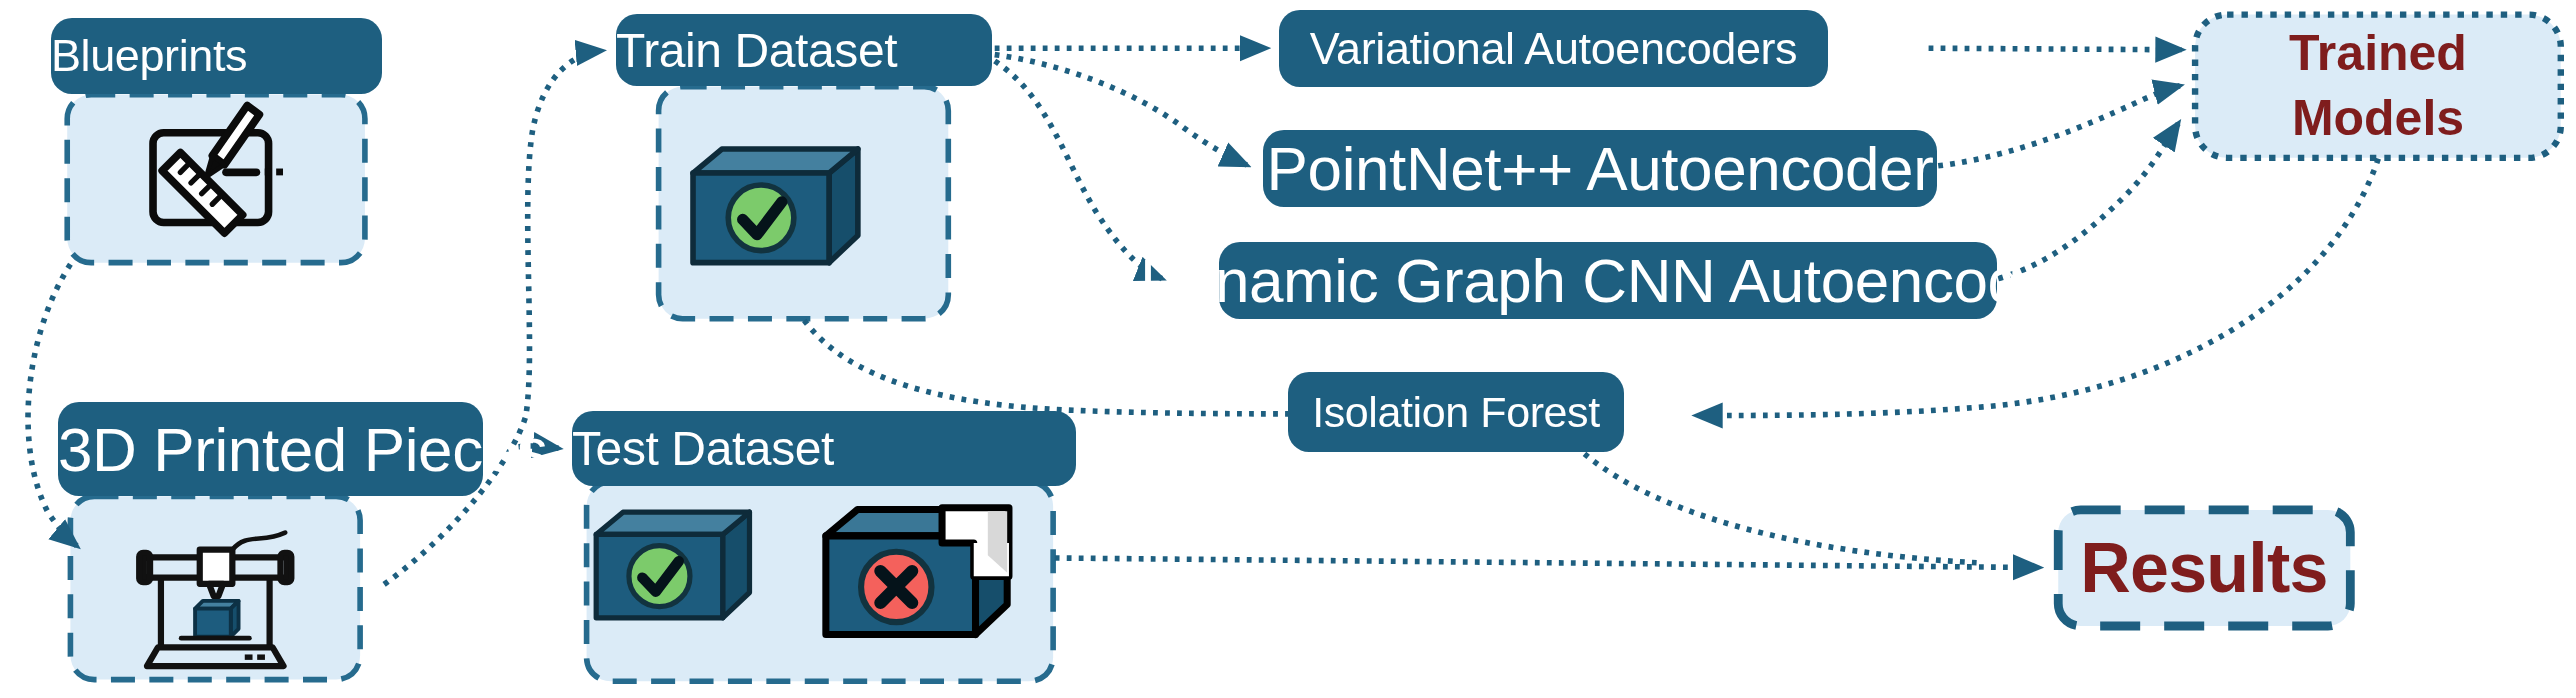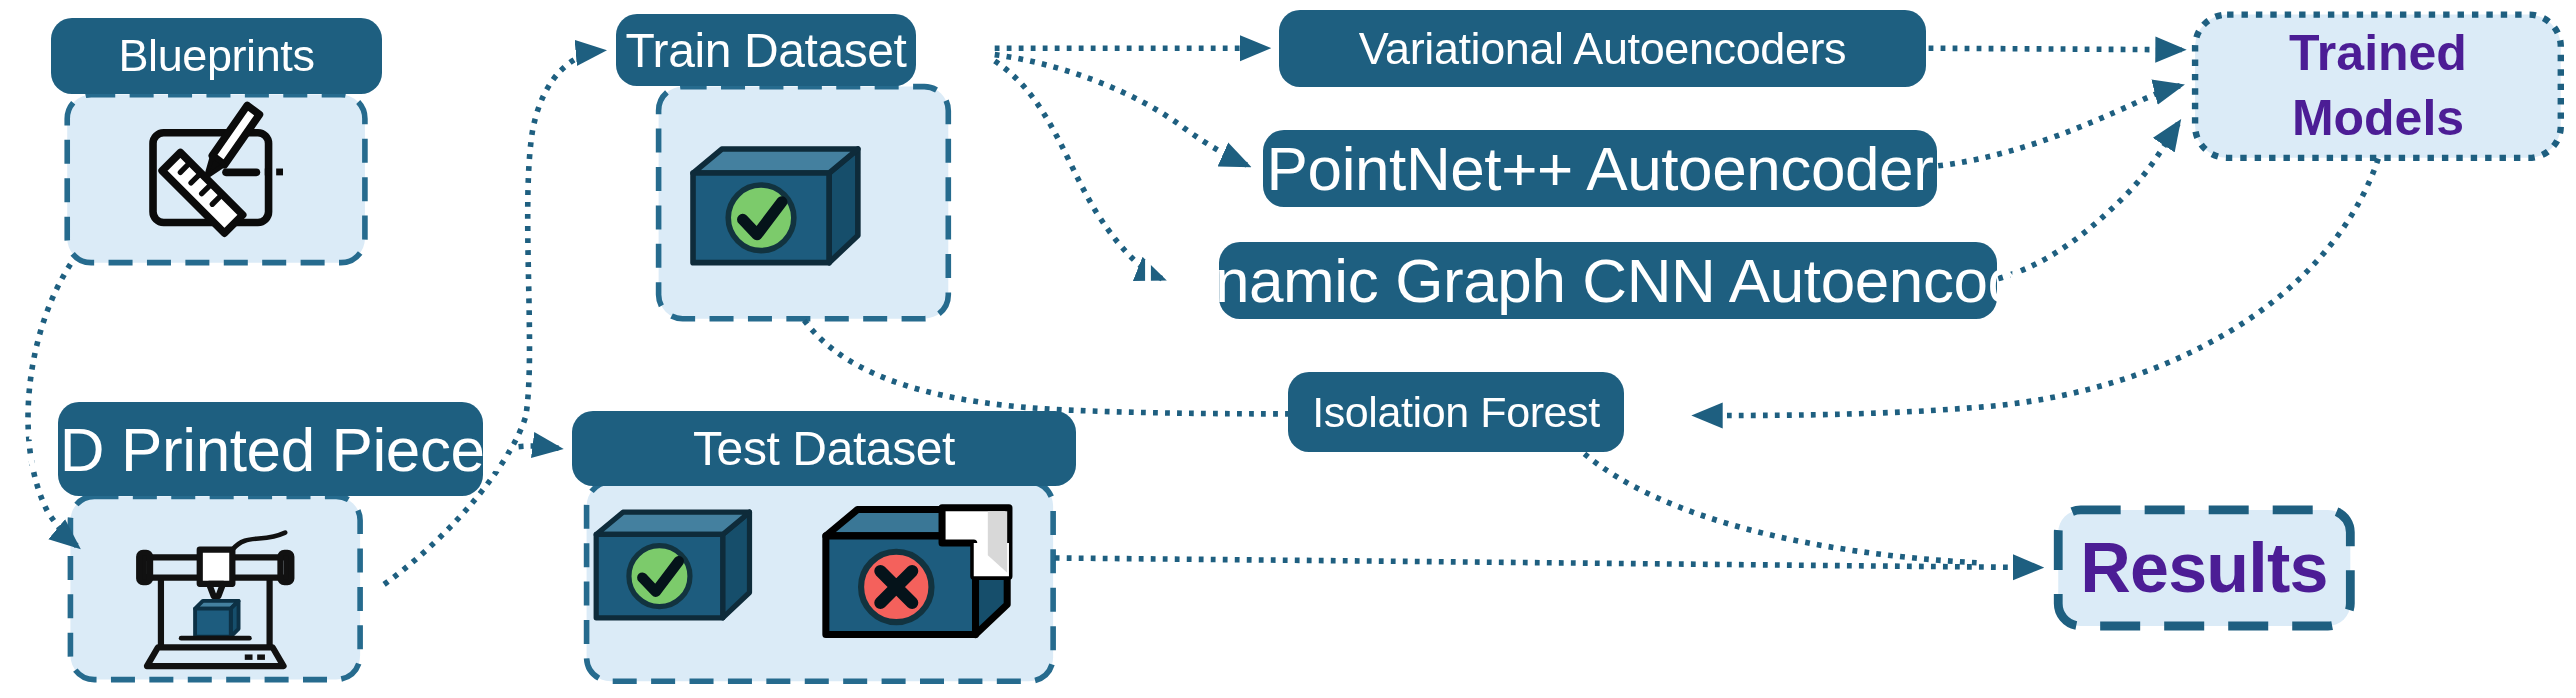"Blueprints" .hdr { justify-content: center -> none }
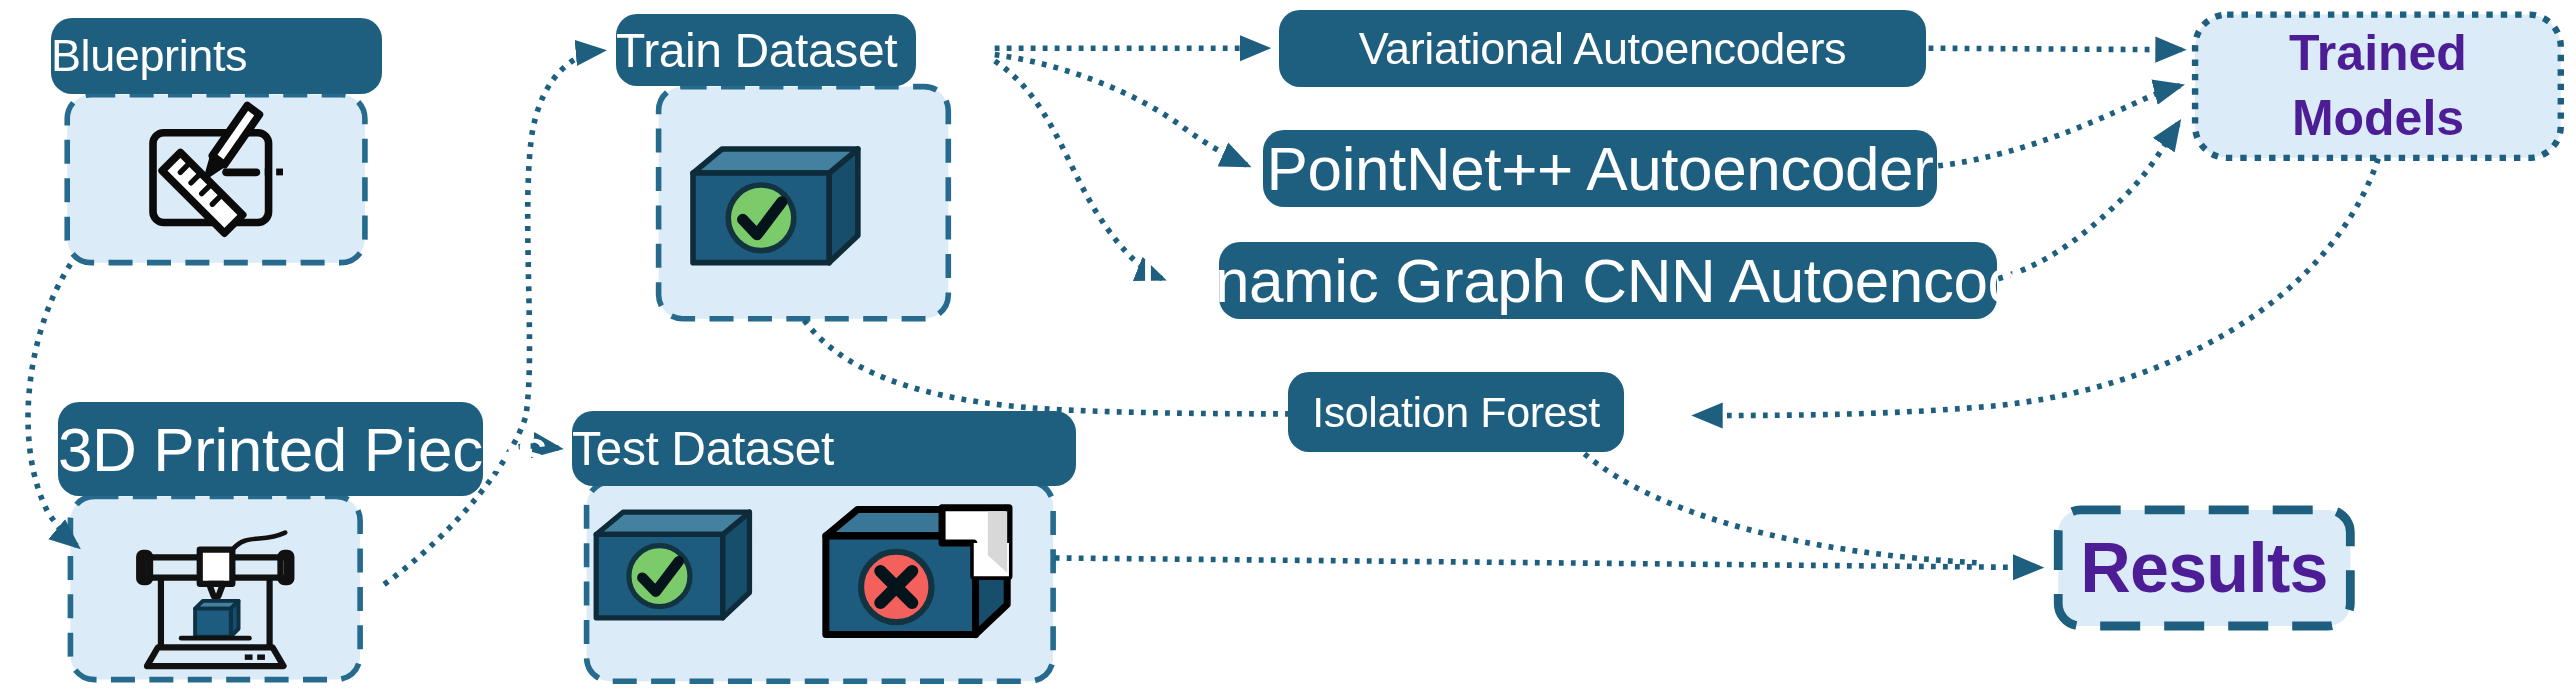"Train Dataset" div.hdr { width: 300px -> 376px }
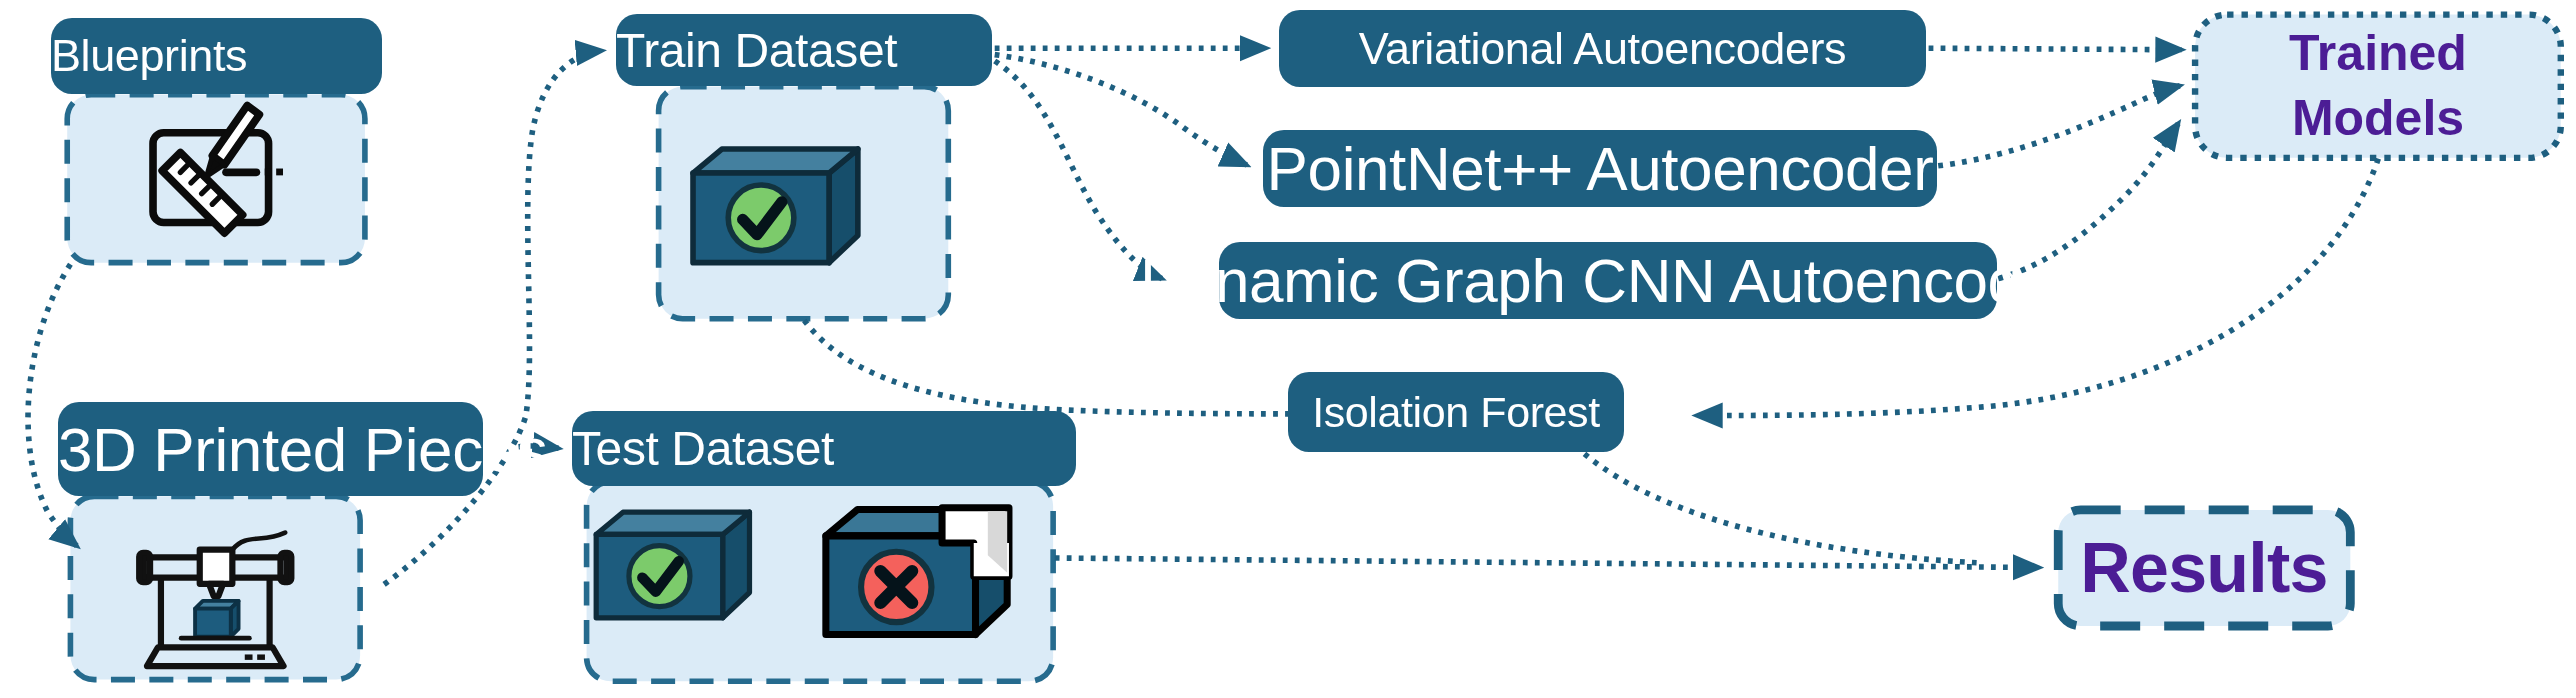"Variational Autoencoders" div.pill { width: 647px -> 549px }
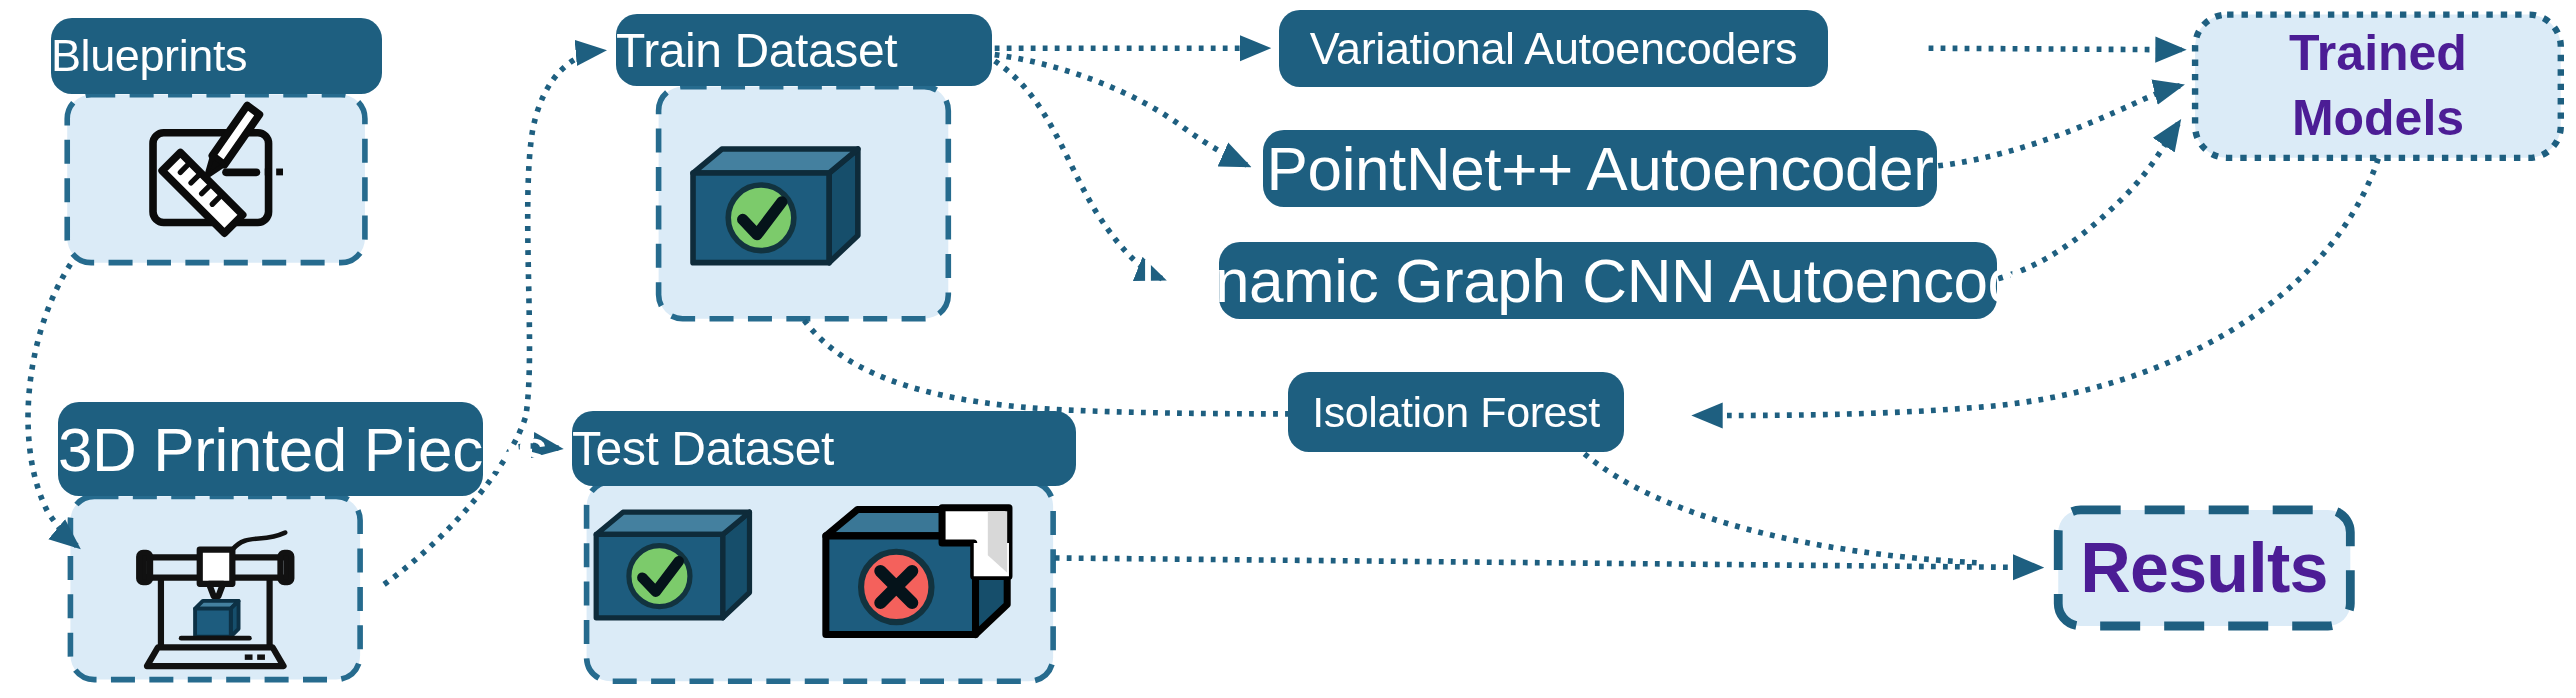"Trained Models" .lightlabel { color: #4c1d95 -> #7f1d1d }
